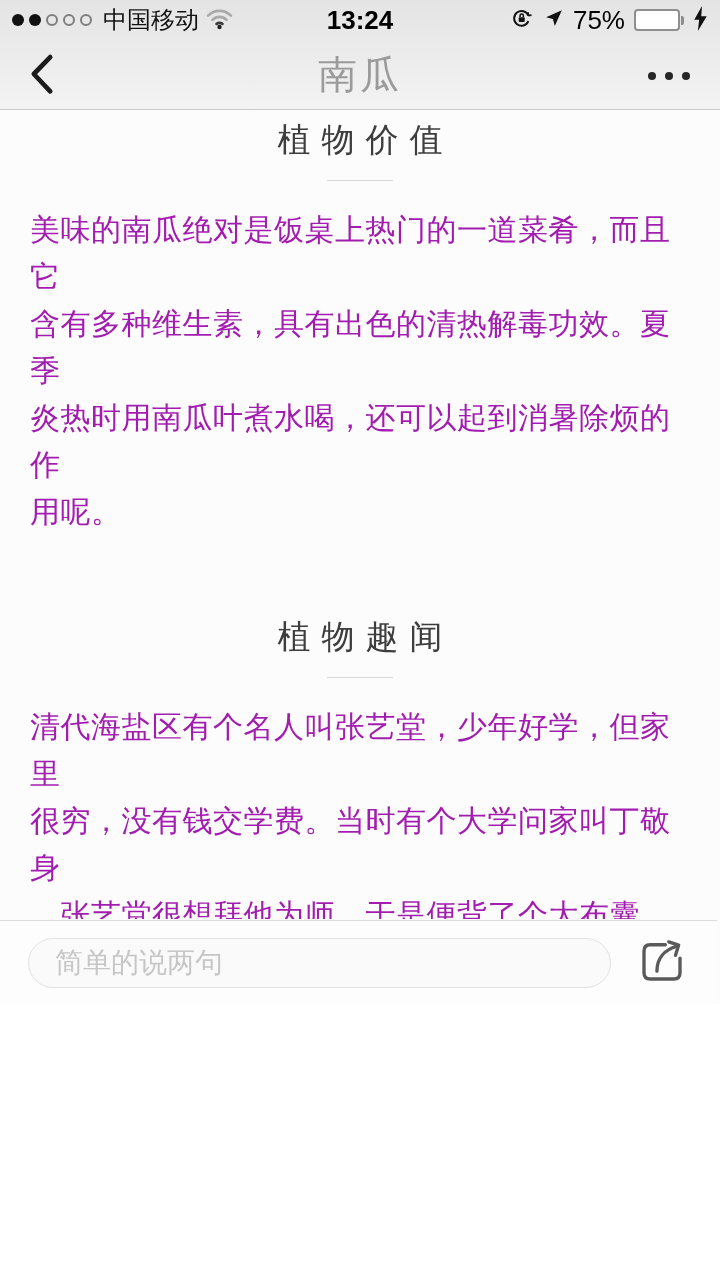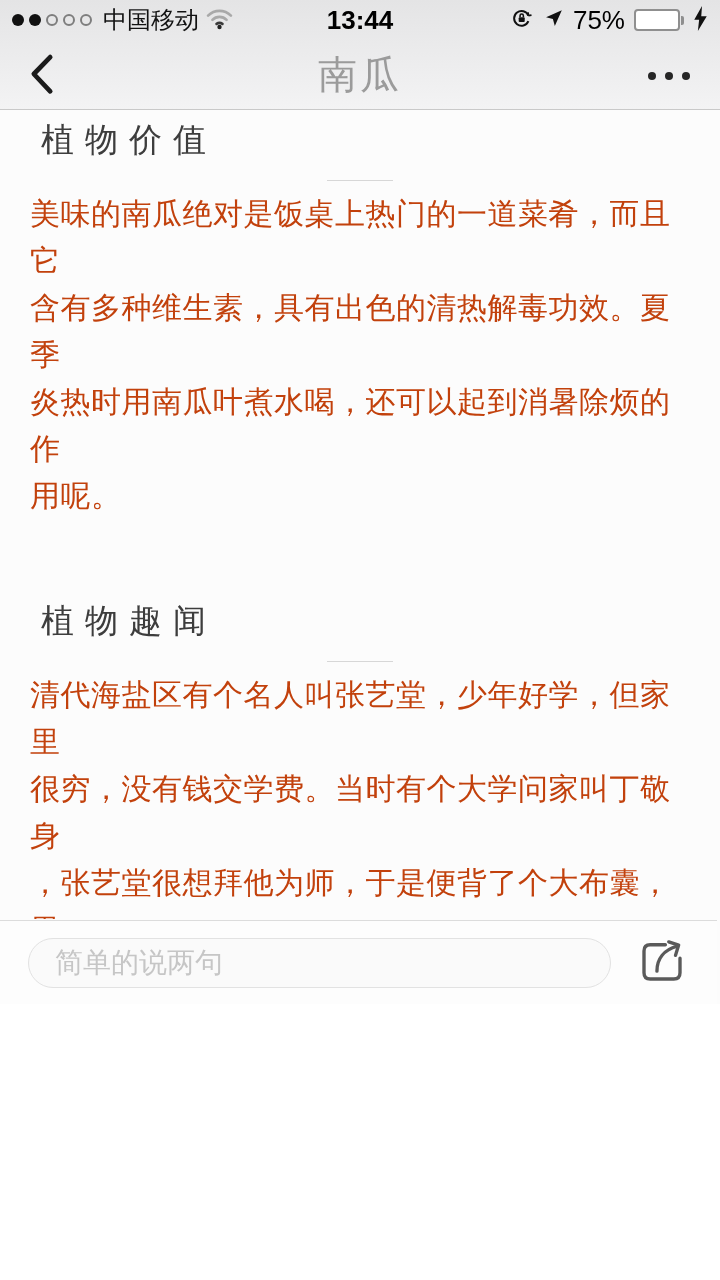"13:44" div.sb-time { text: 13:44 -> 13:24 }
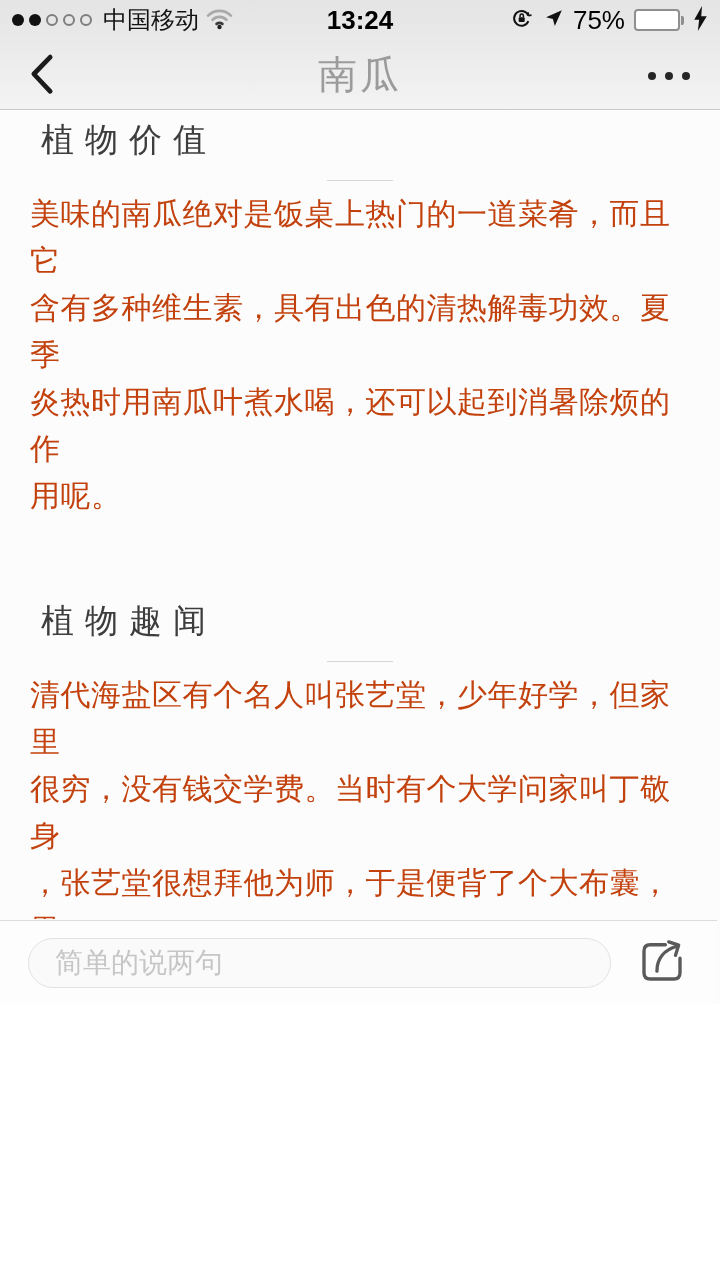"植物价值" .section-title { text-align: left -> center }
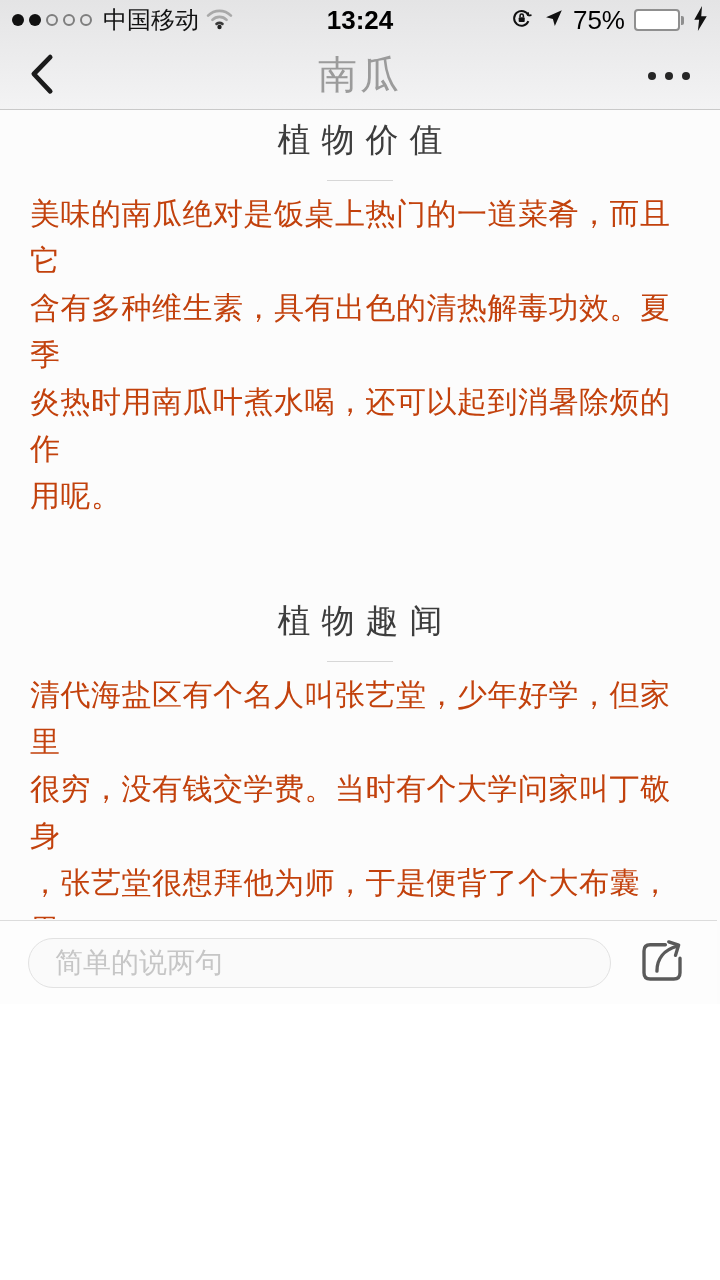"美味的南瓜绝对是饭桌上热门的一道菜肴，而且它" .section-body { color: #c2410c -> #a21caf; margin-top: 9px -> 25px }
